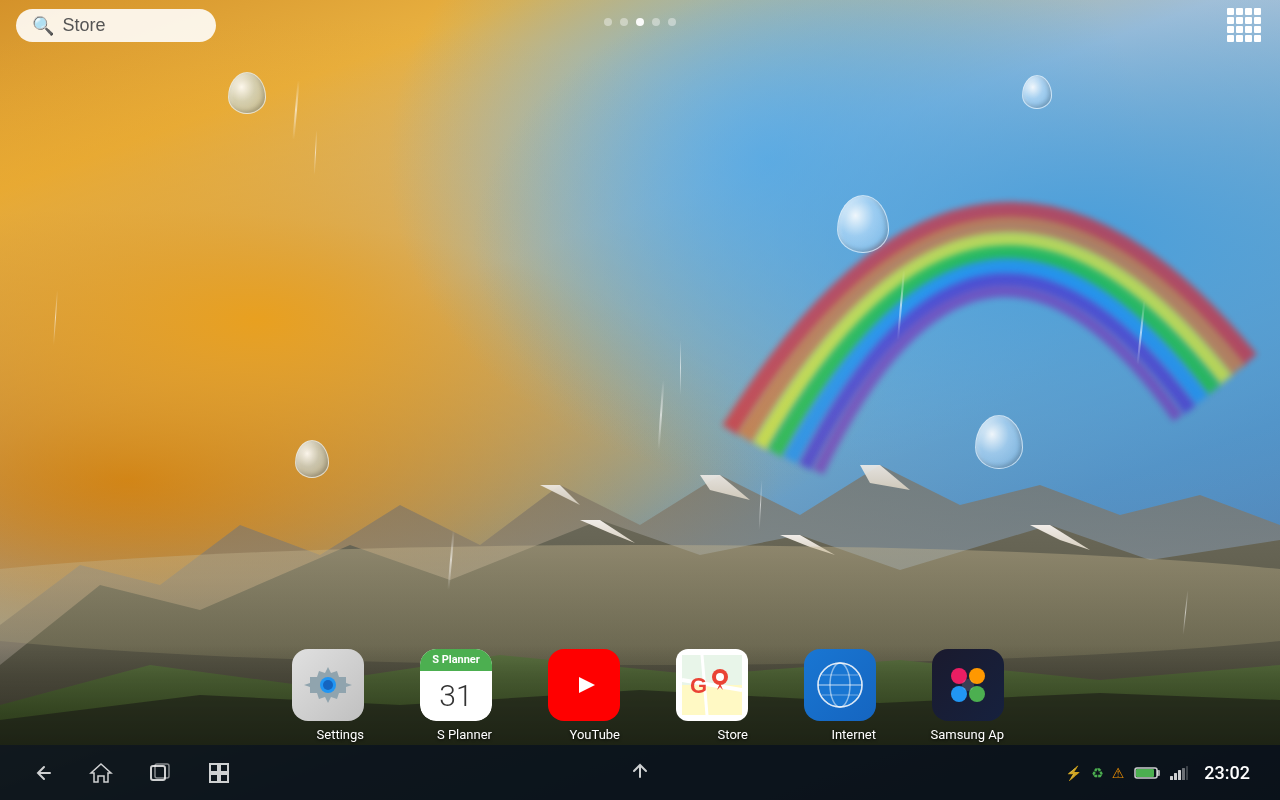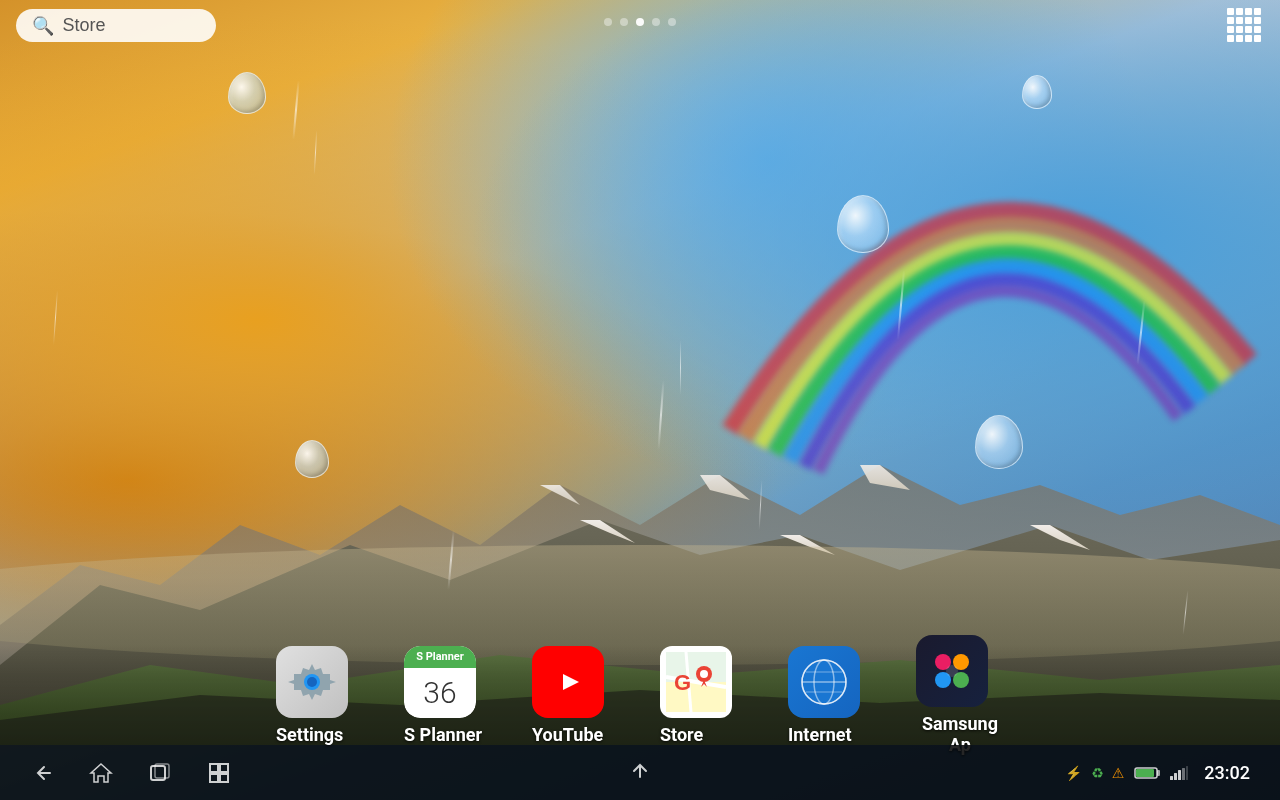"S Planner" .dock-item { align-items: flex-start -> flex-end }
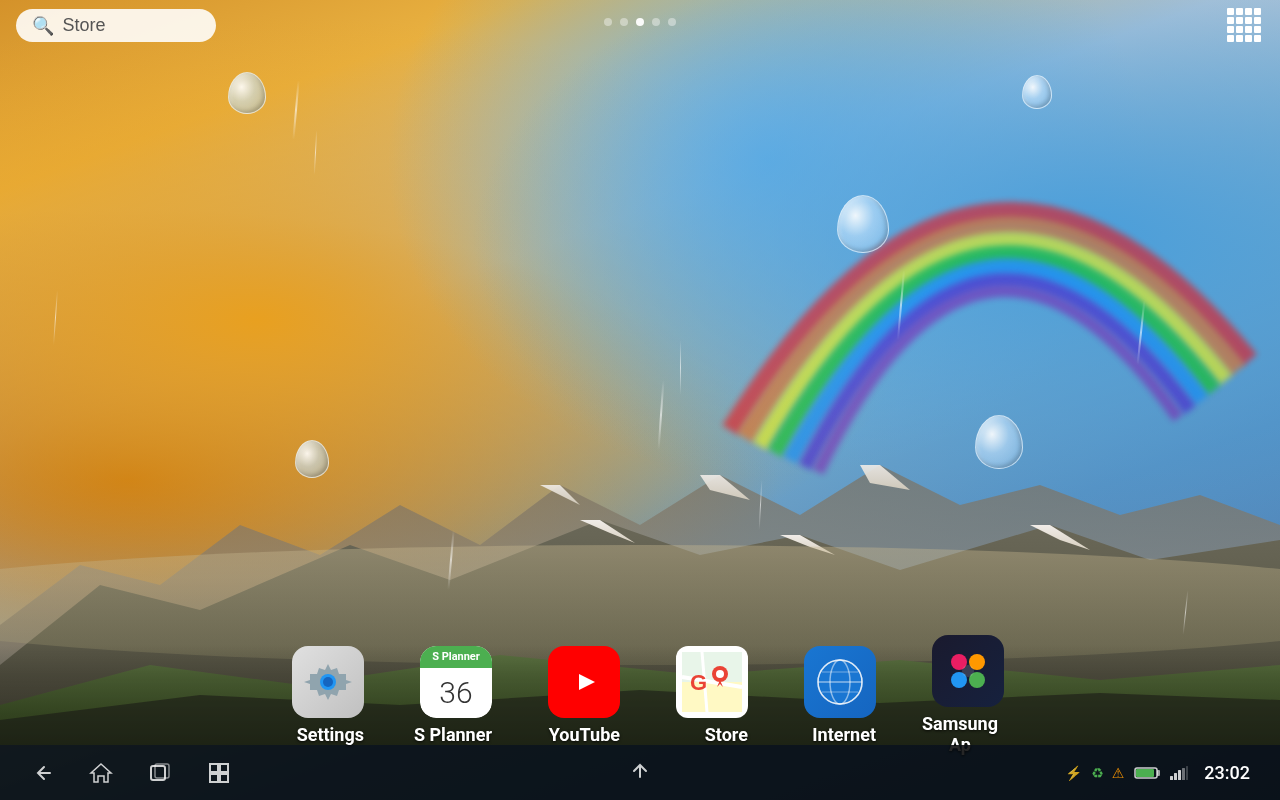"36" div.splanner-body { text: 36 -> 31 }
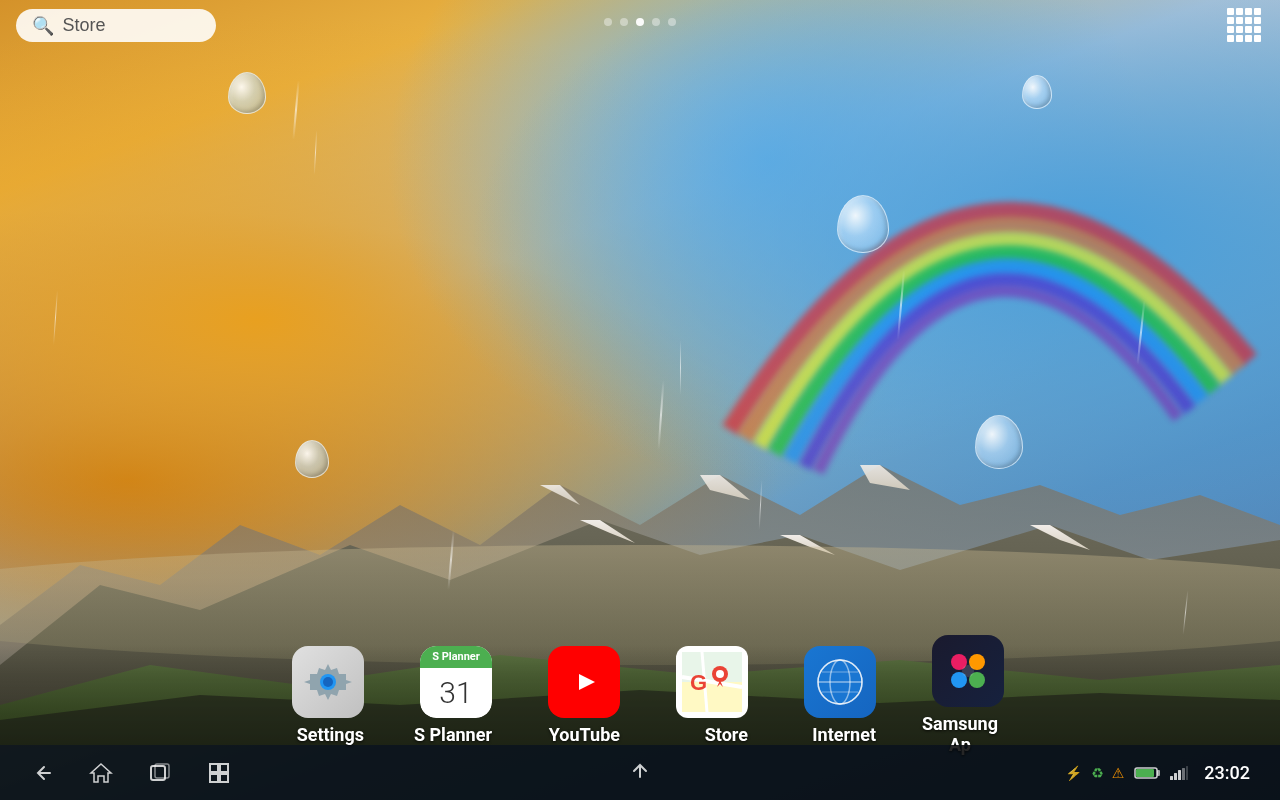"Settings" .dock-label { font-size: 18px -> 13px; font-weight: 700 -> 400 }
